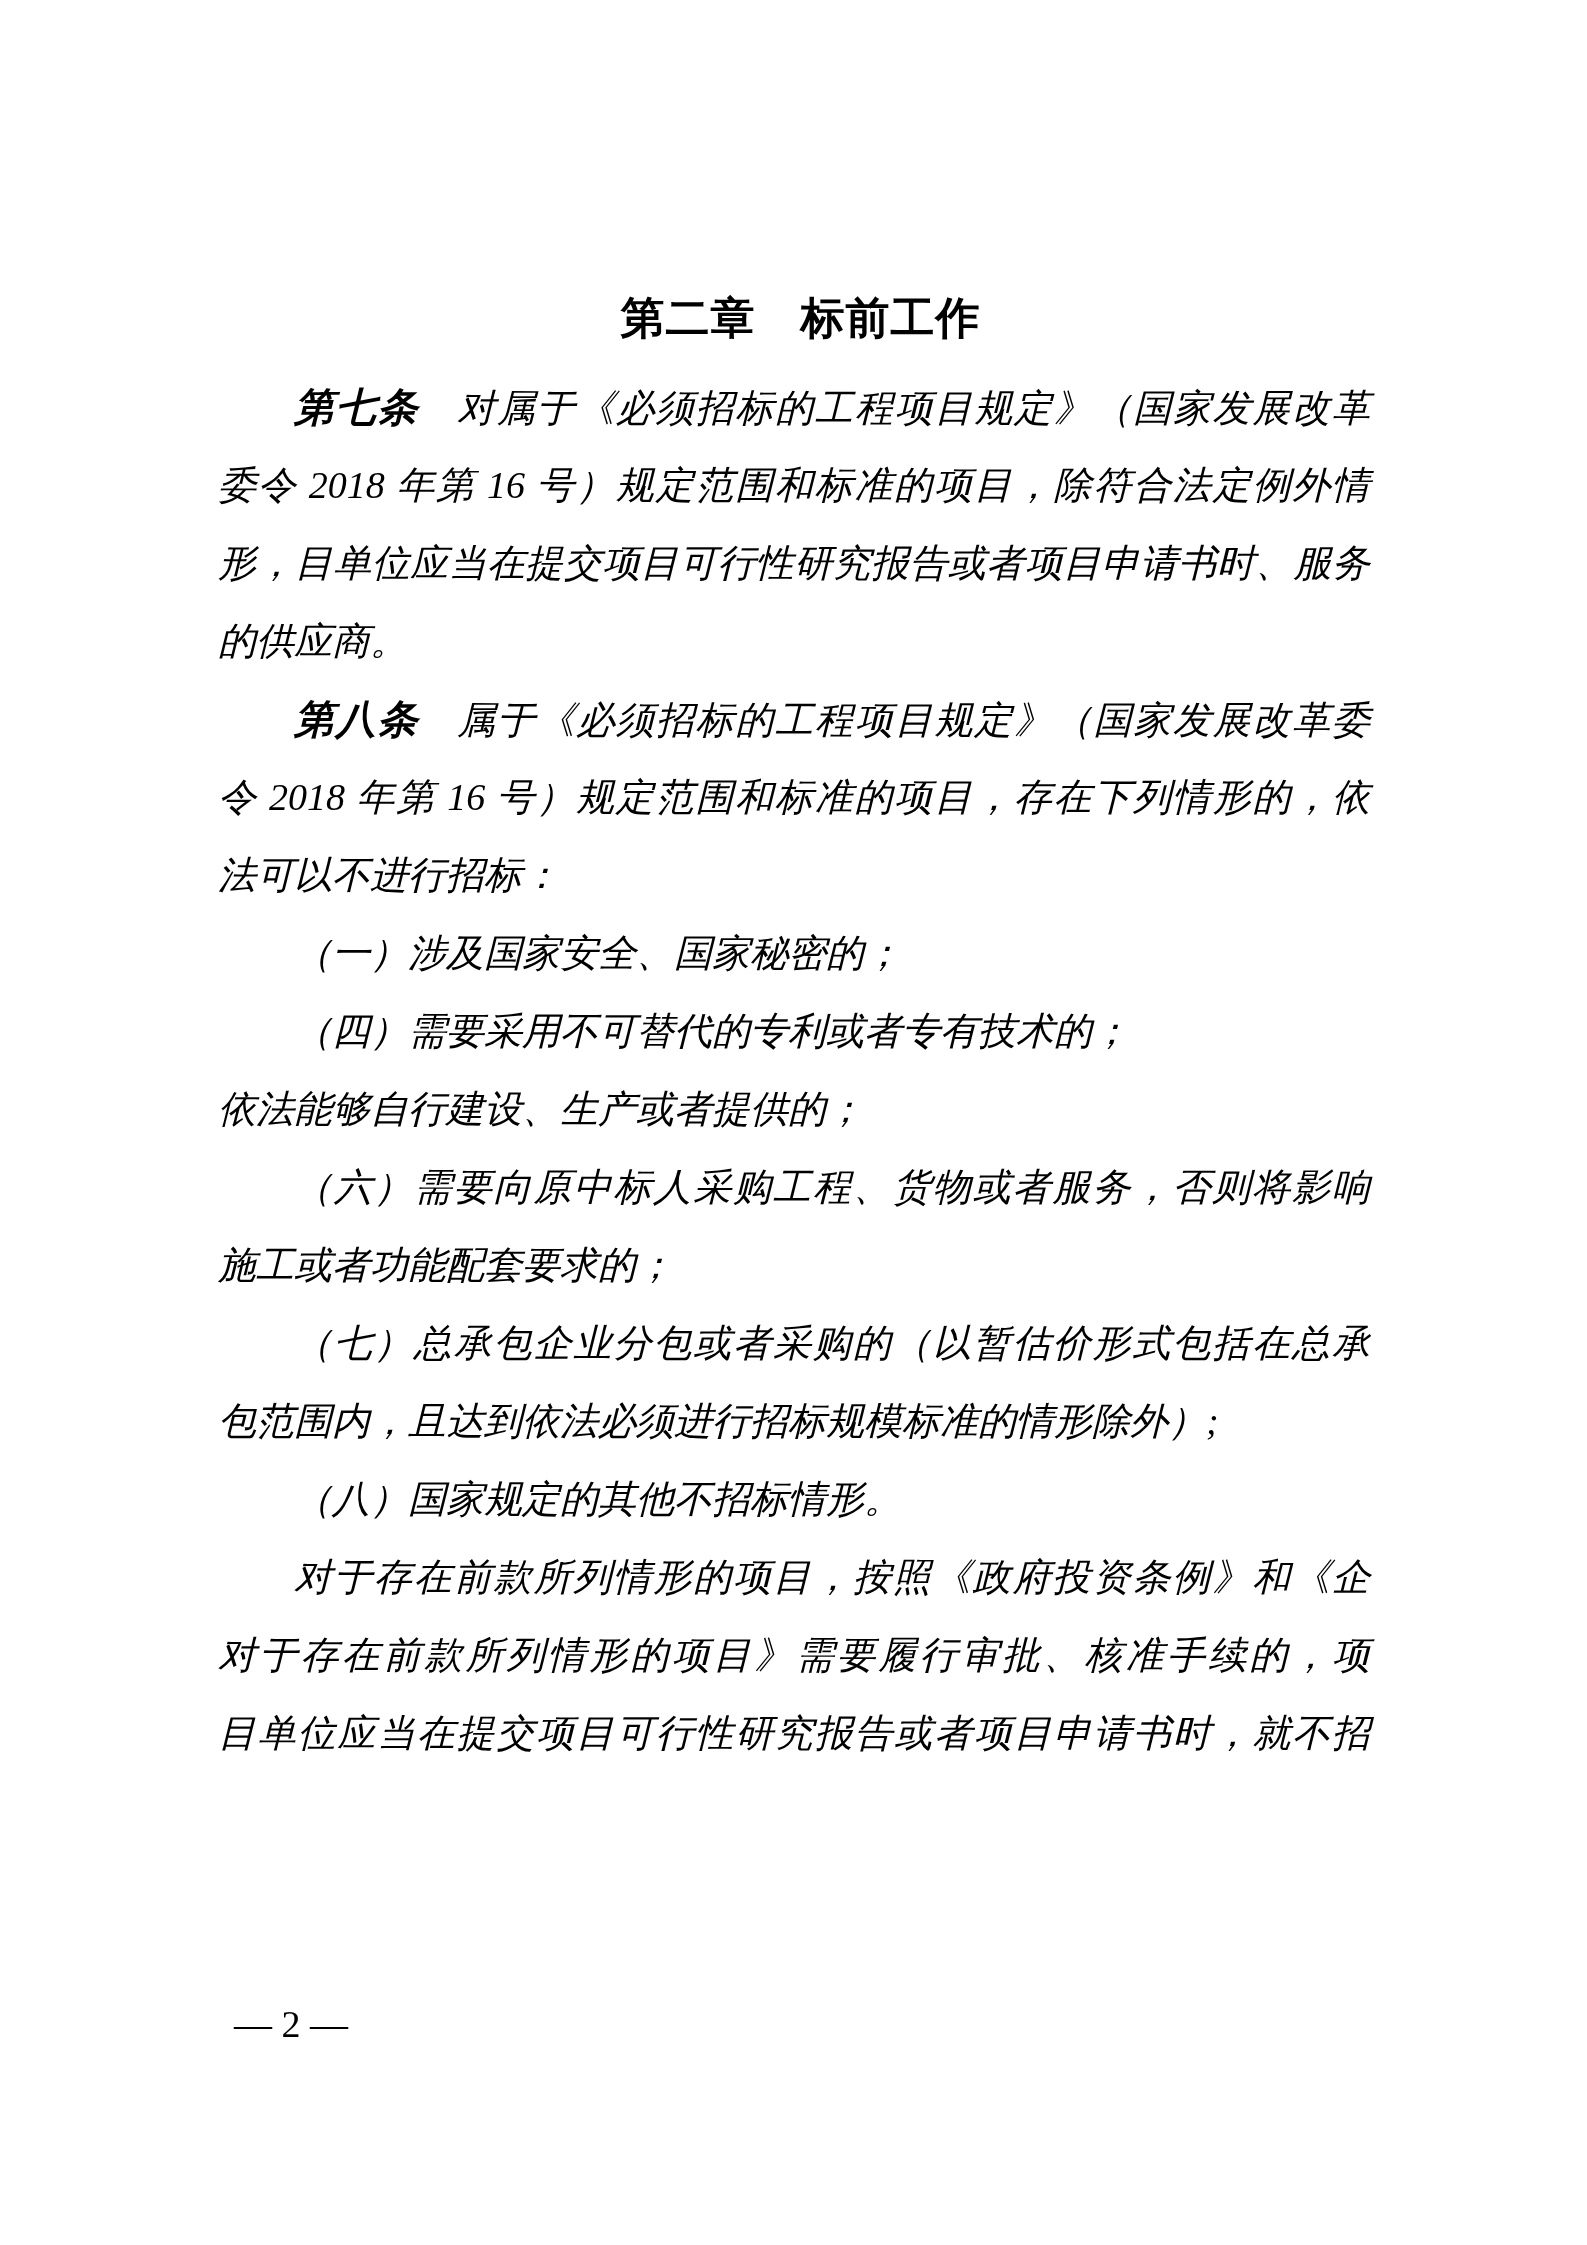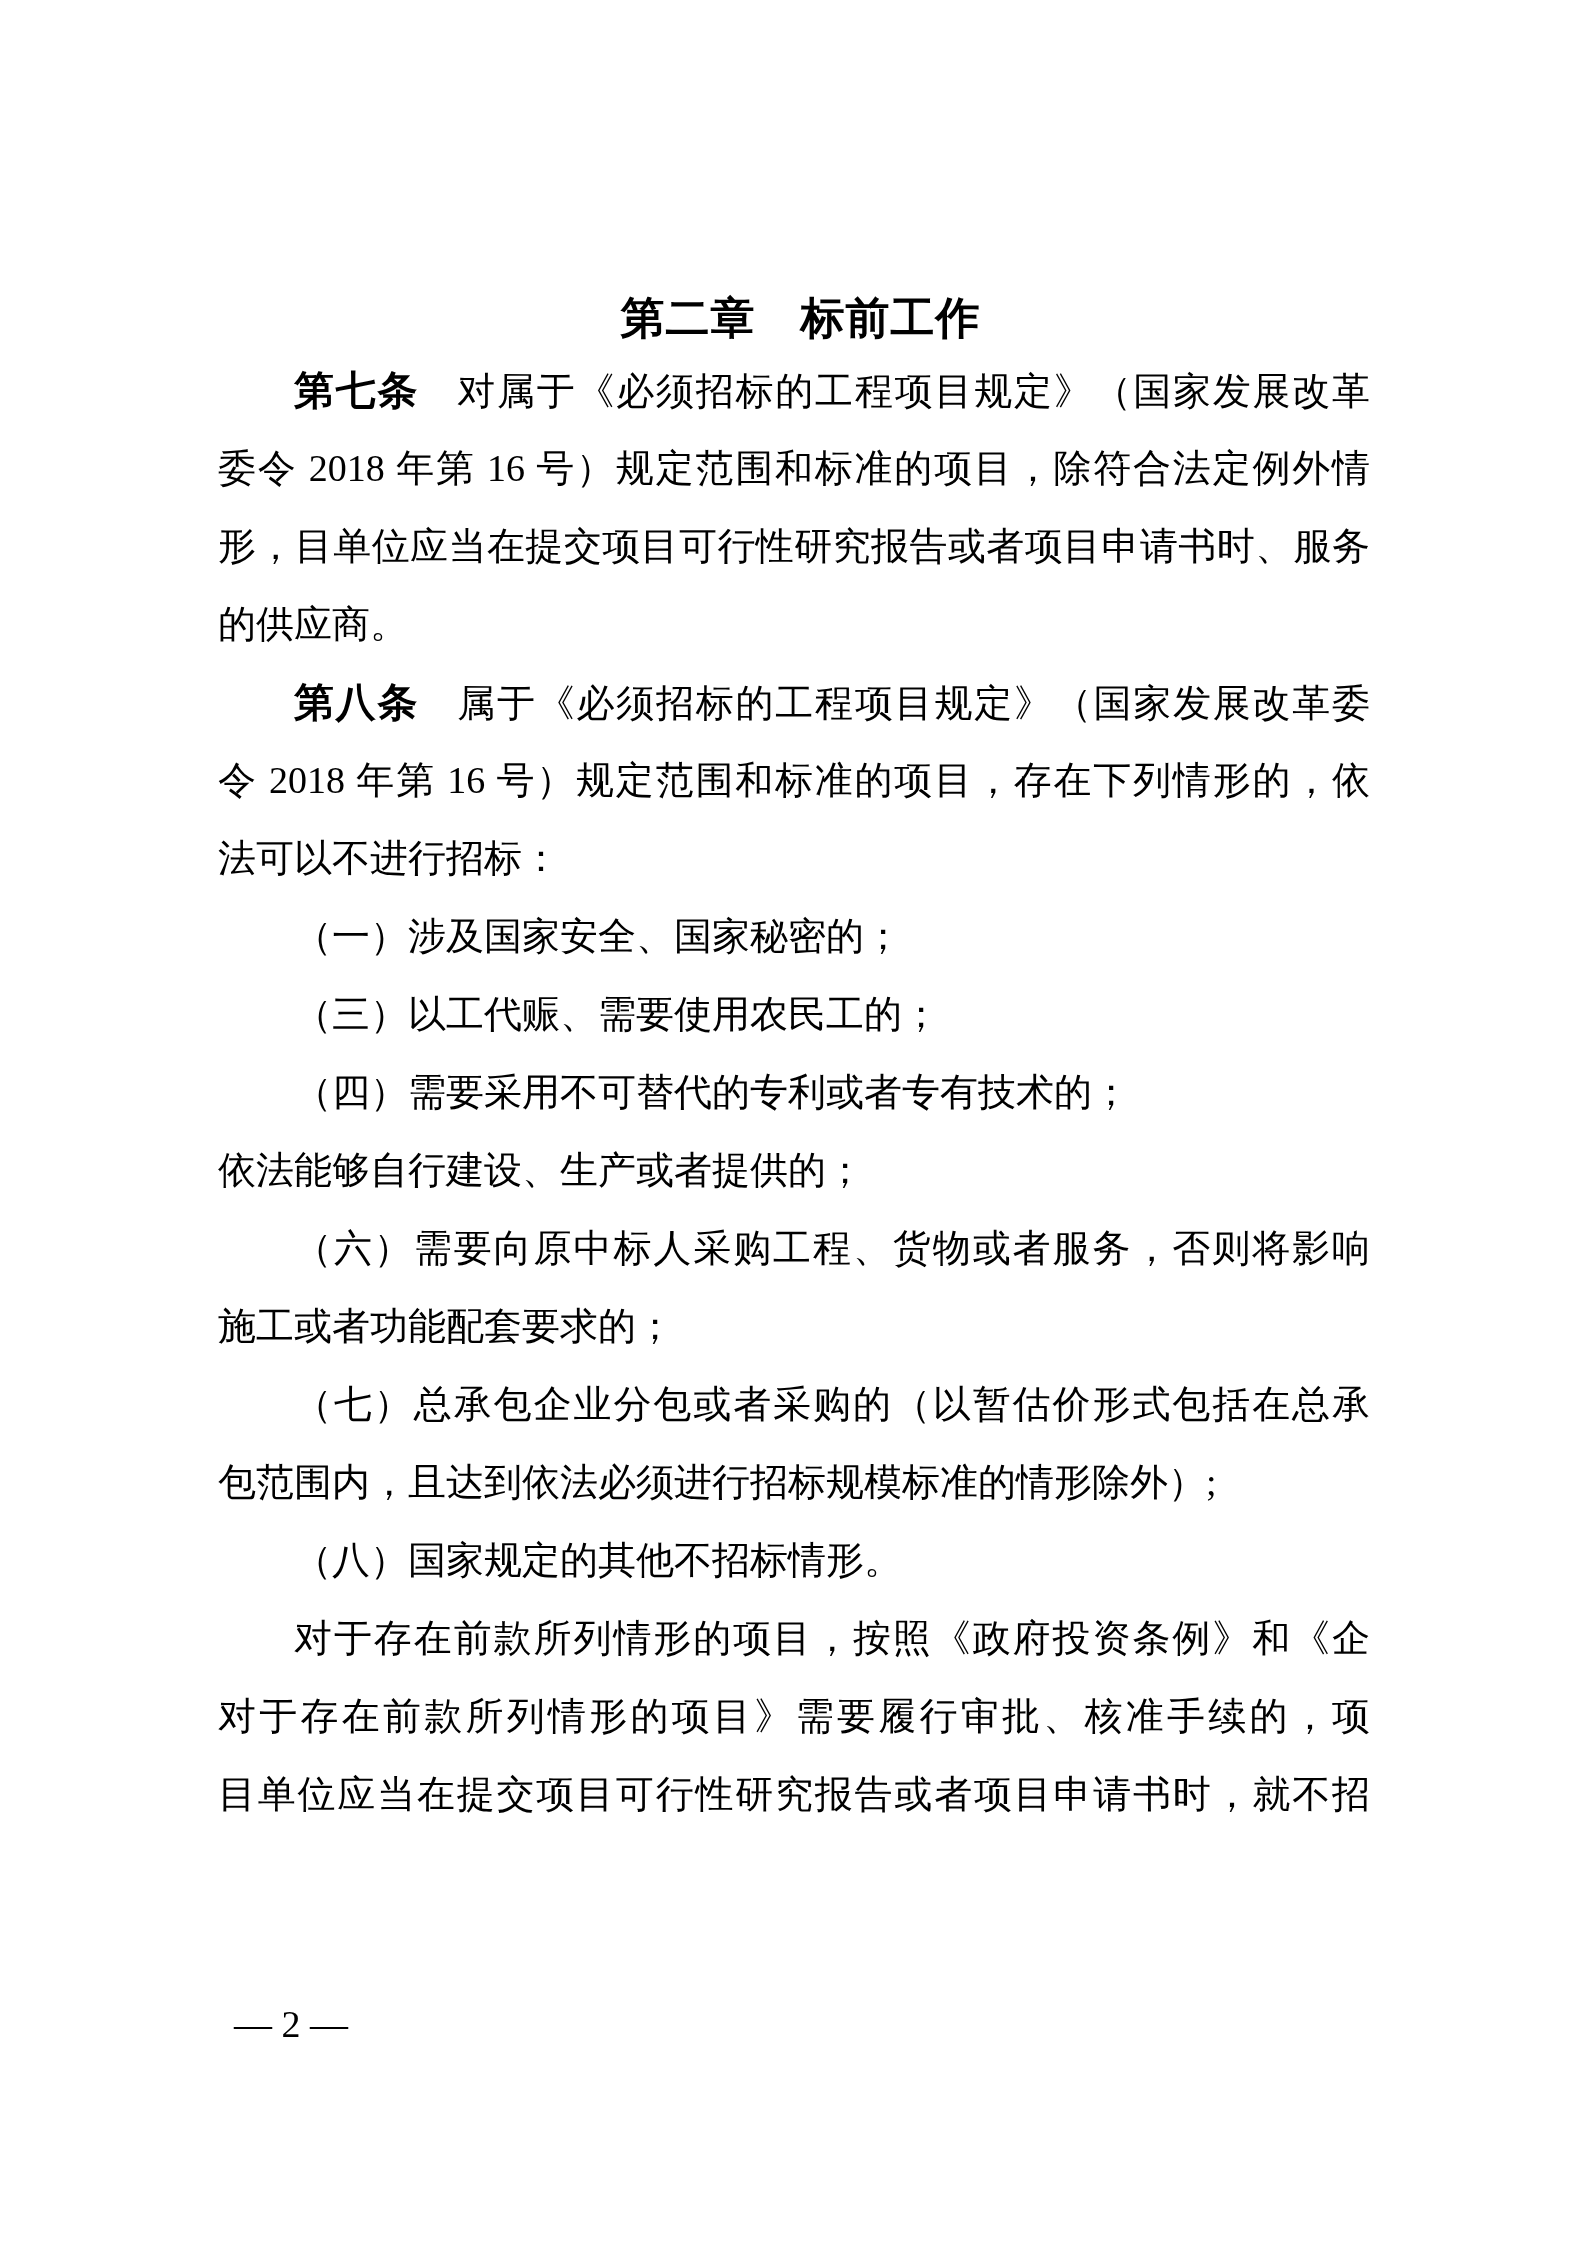"第七条 对属于《必须招标的工程项目规定》（国家发展改革" .doc-body { font-style: none -> italic; top: 351px -> 368px }
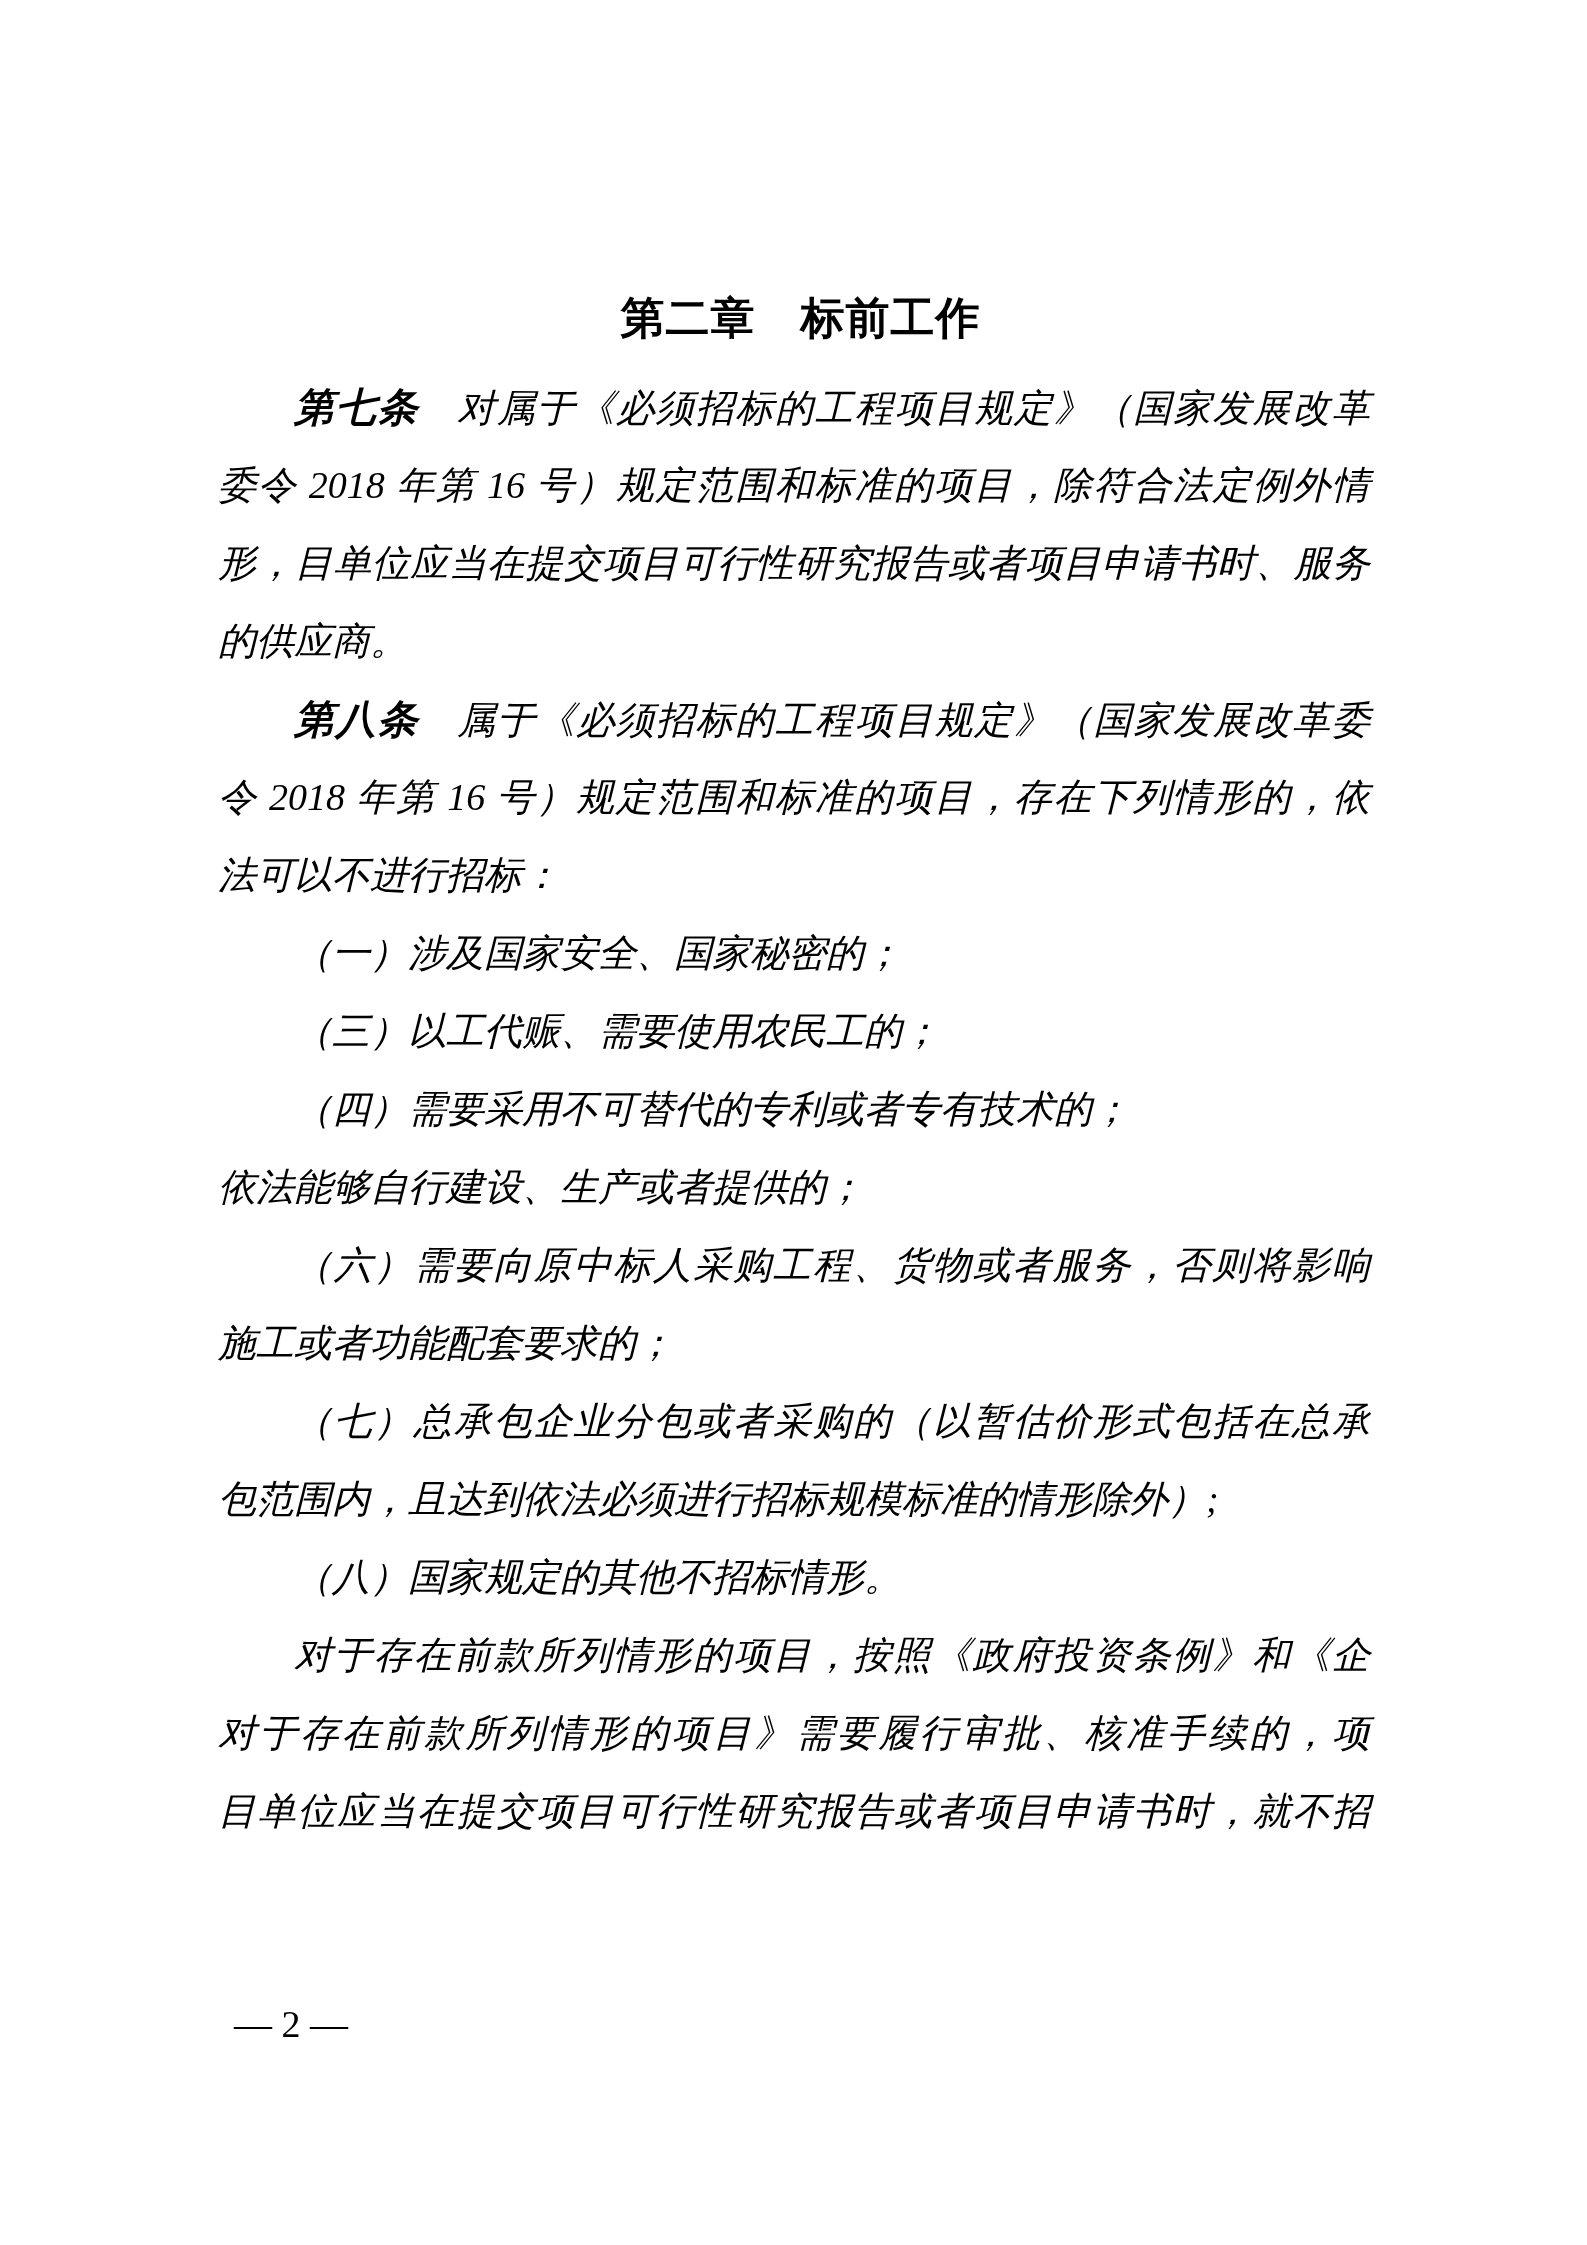"（三）以工代赈、需要使用农民工的；" div.line { html: <div>（三）以工代赈、需要使用农民工的；</div> -> none }
